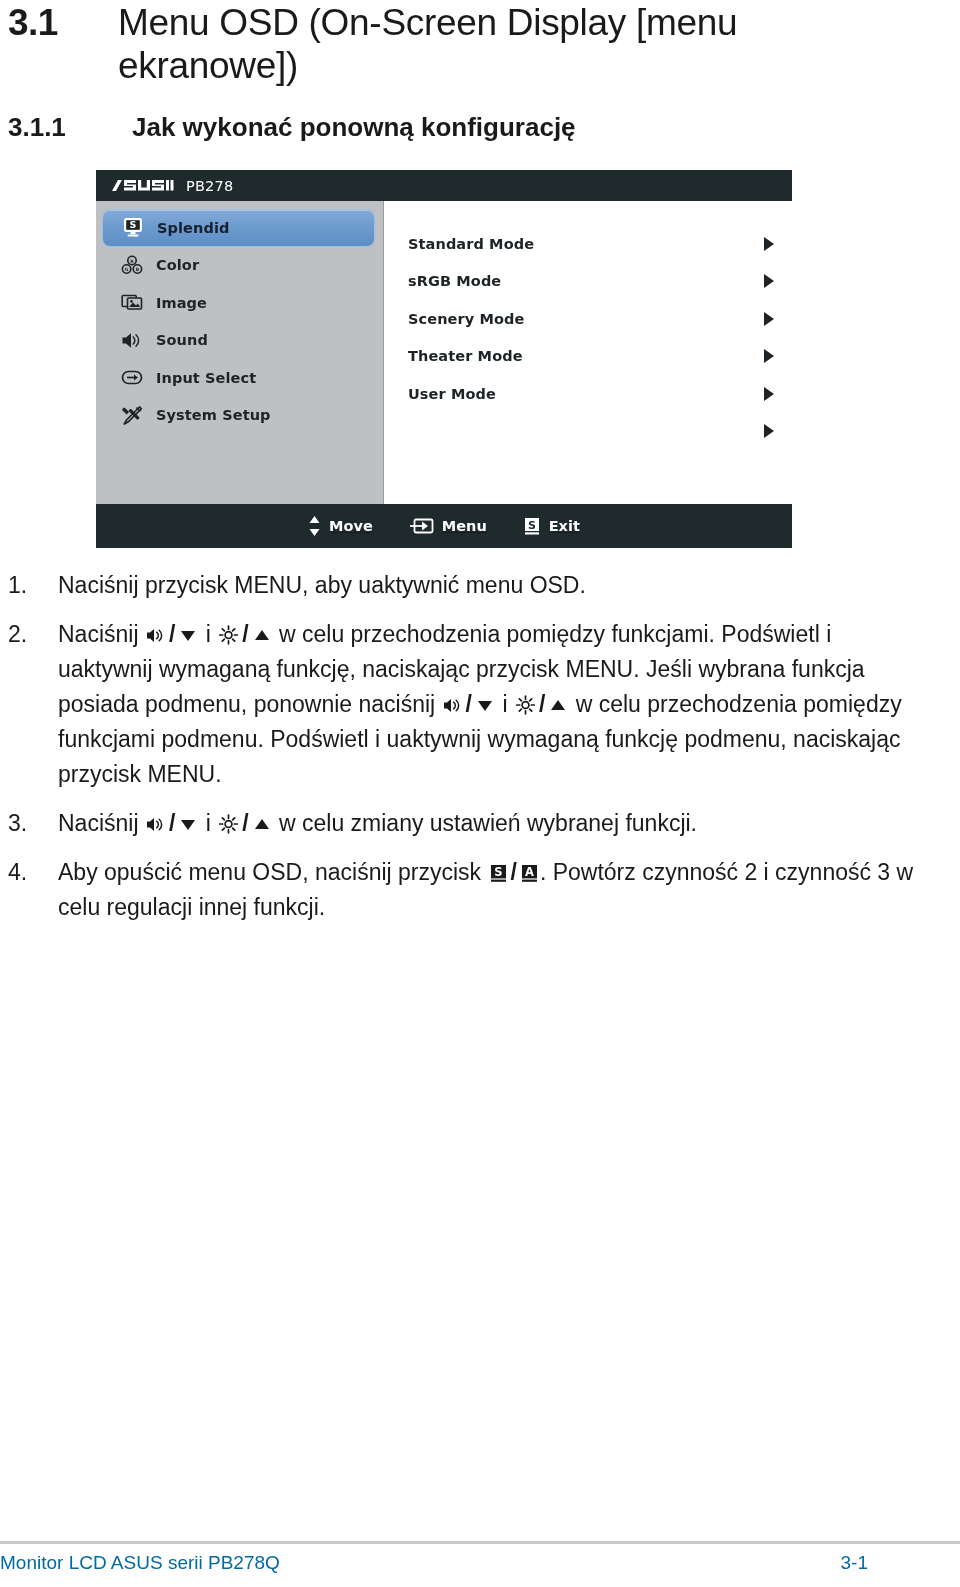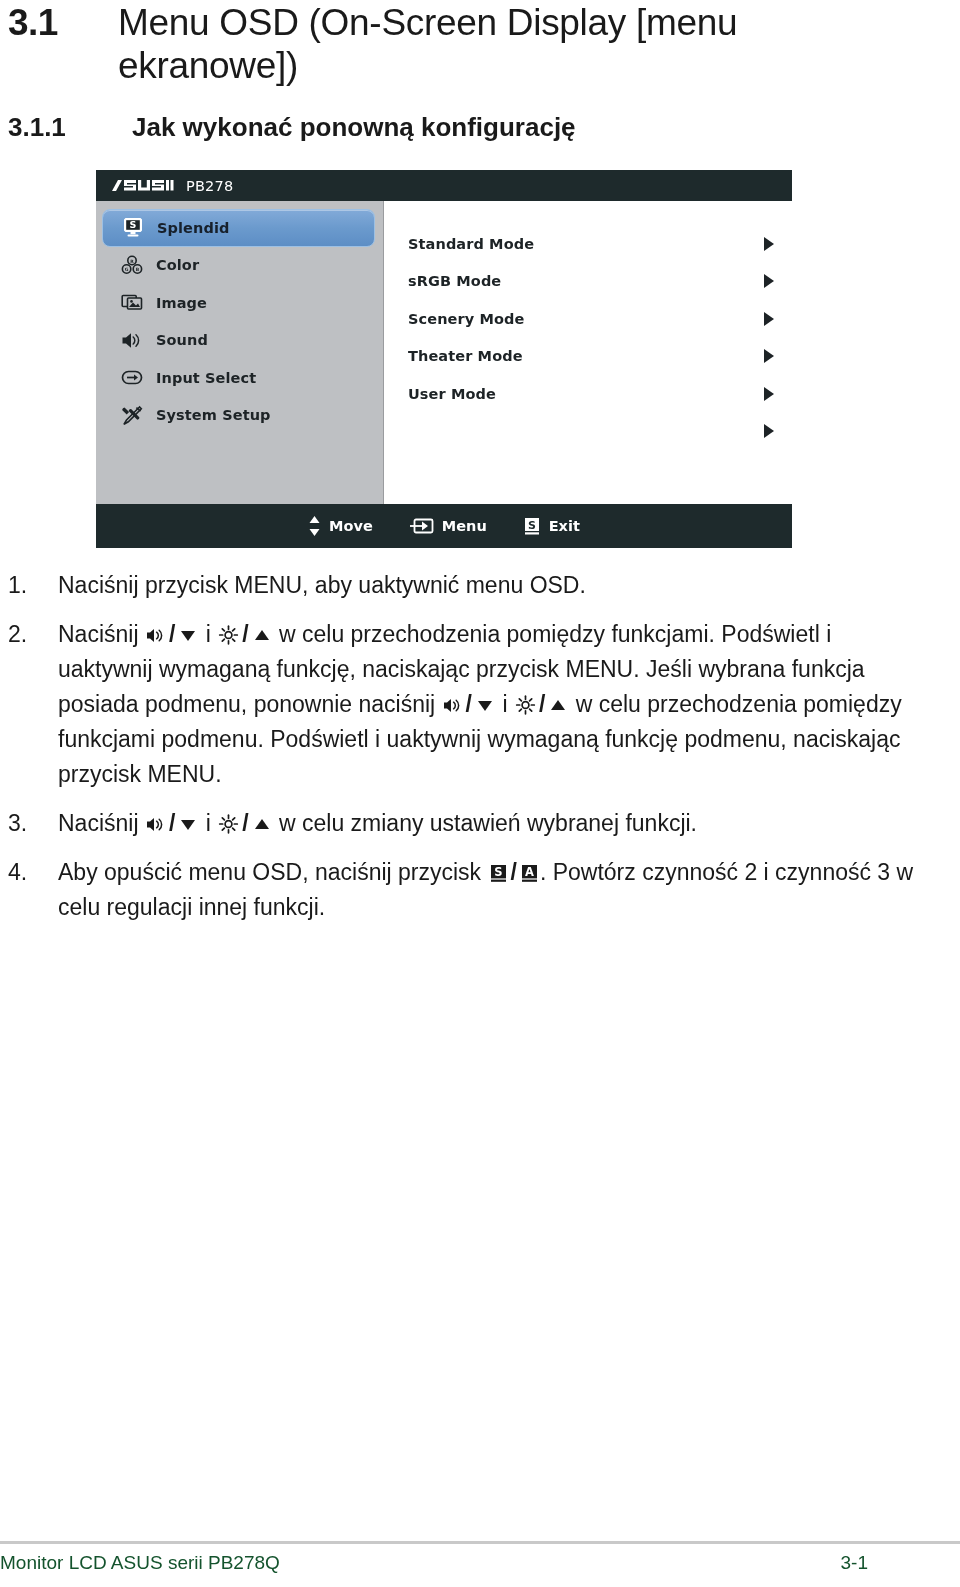"Move" .osd-foot { text-decoration: none -> underline }
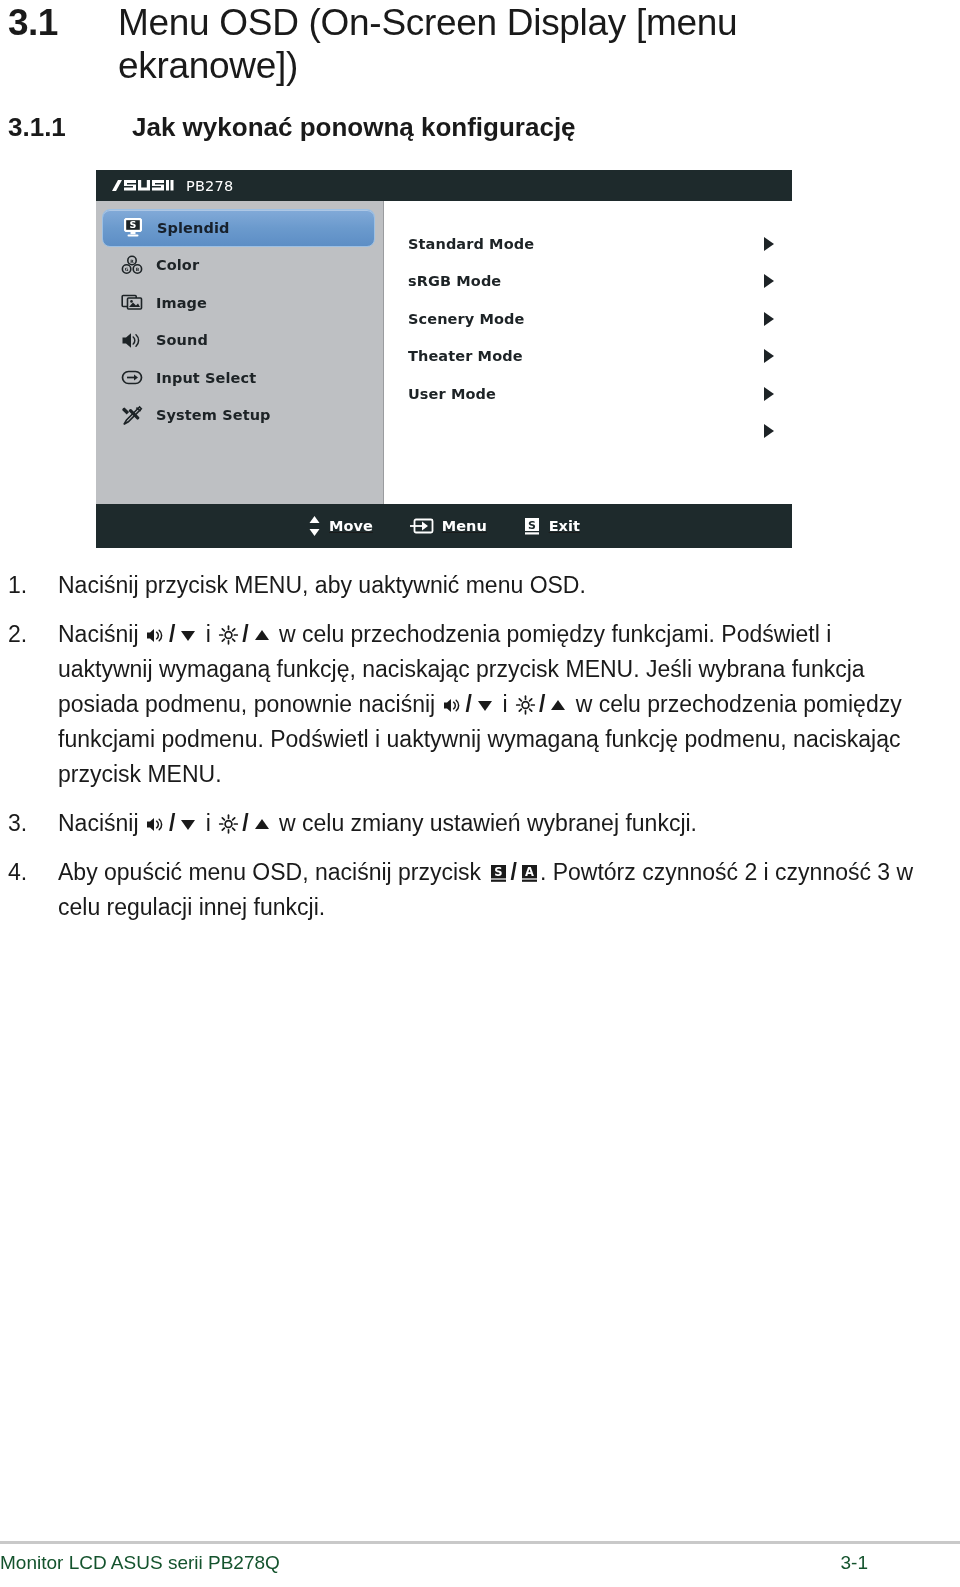"Monitor LCD ASUS serii PB278Q" .pg-foot { color: #14532d -> #0369a1 }
